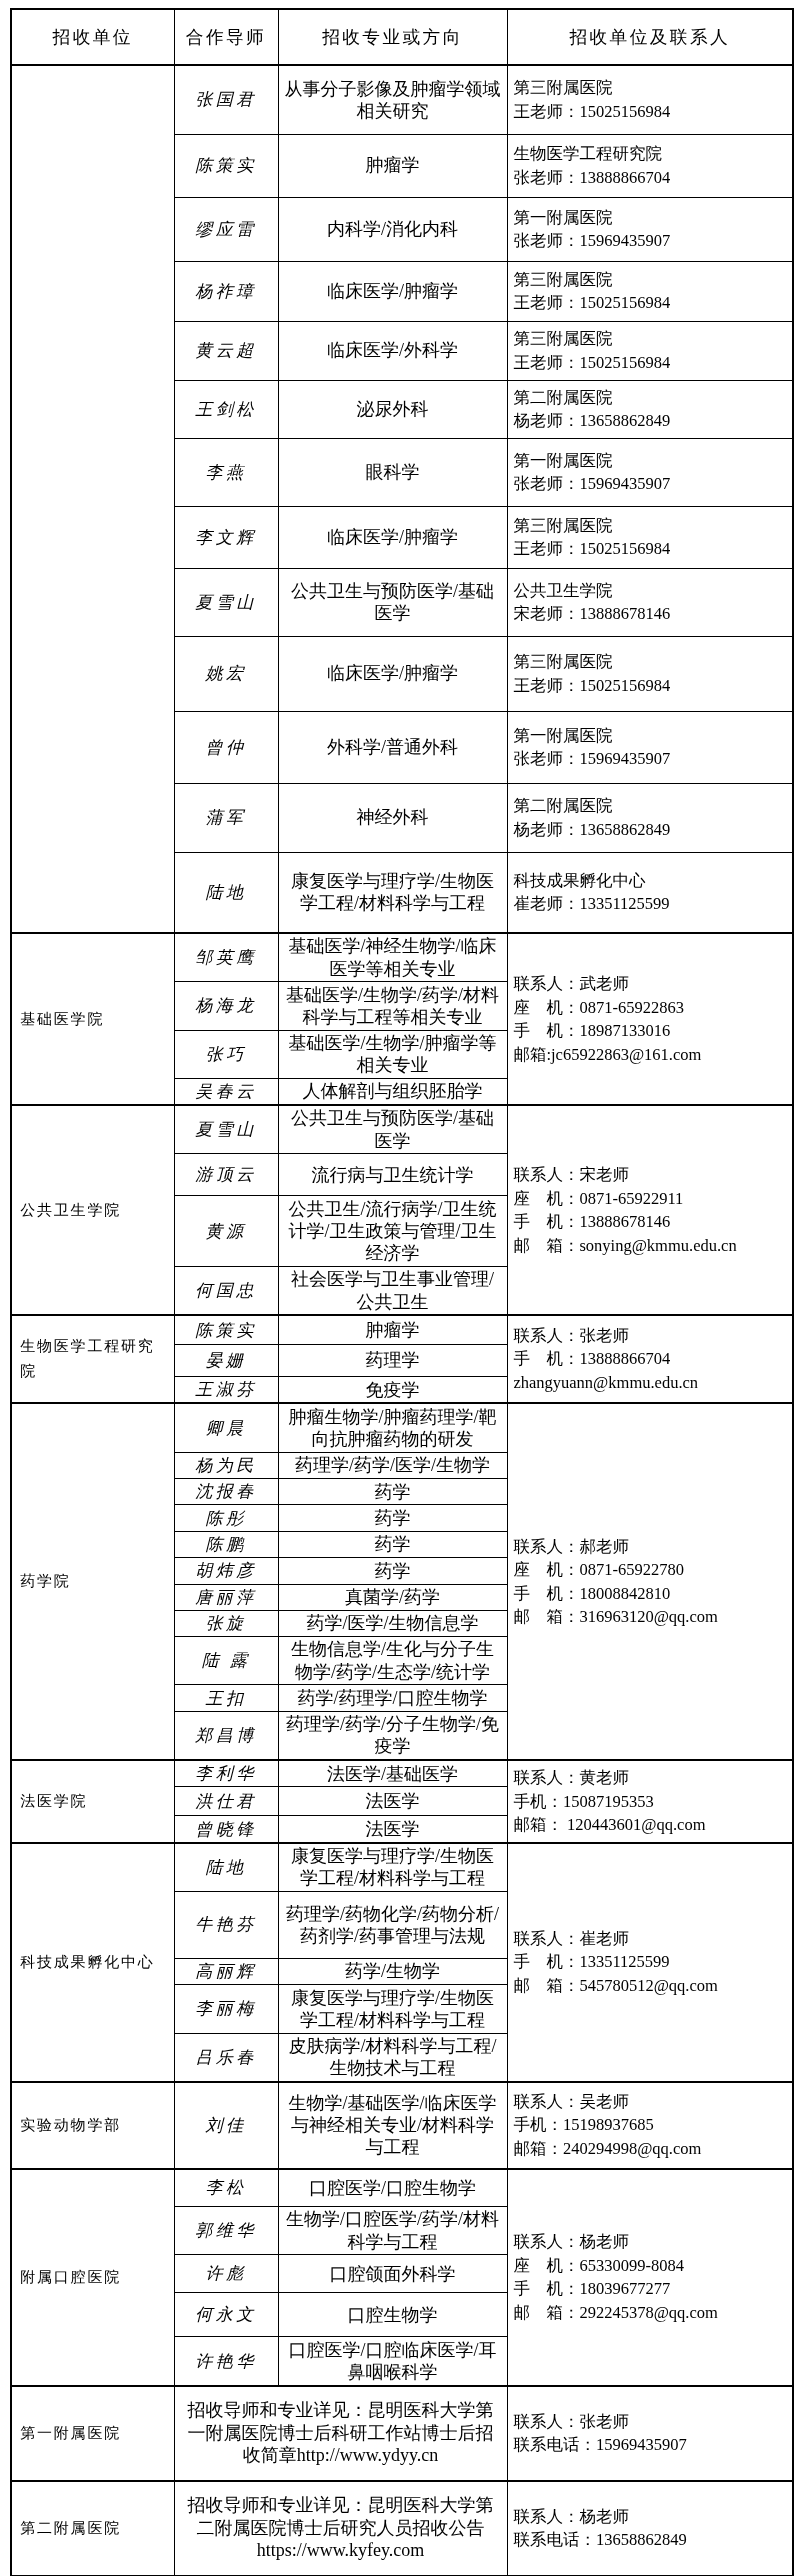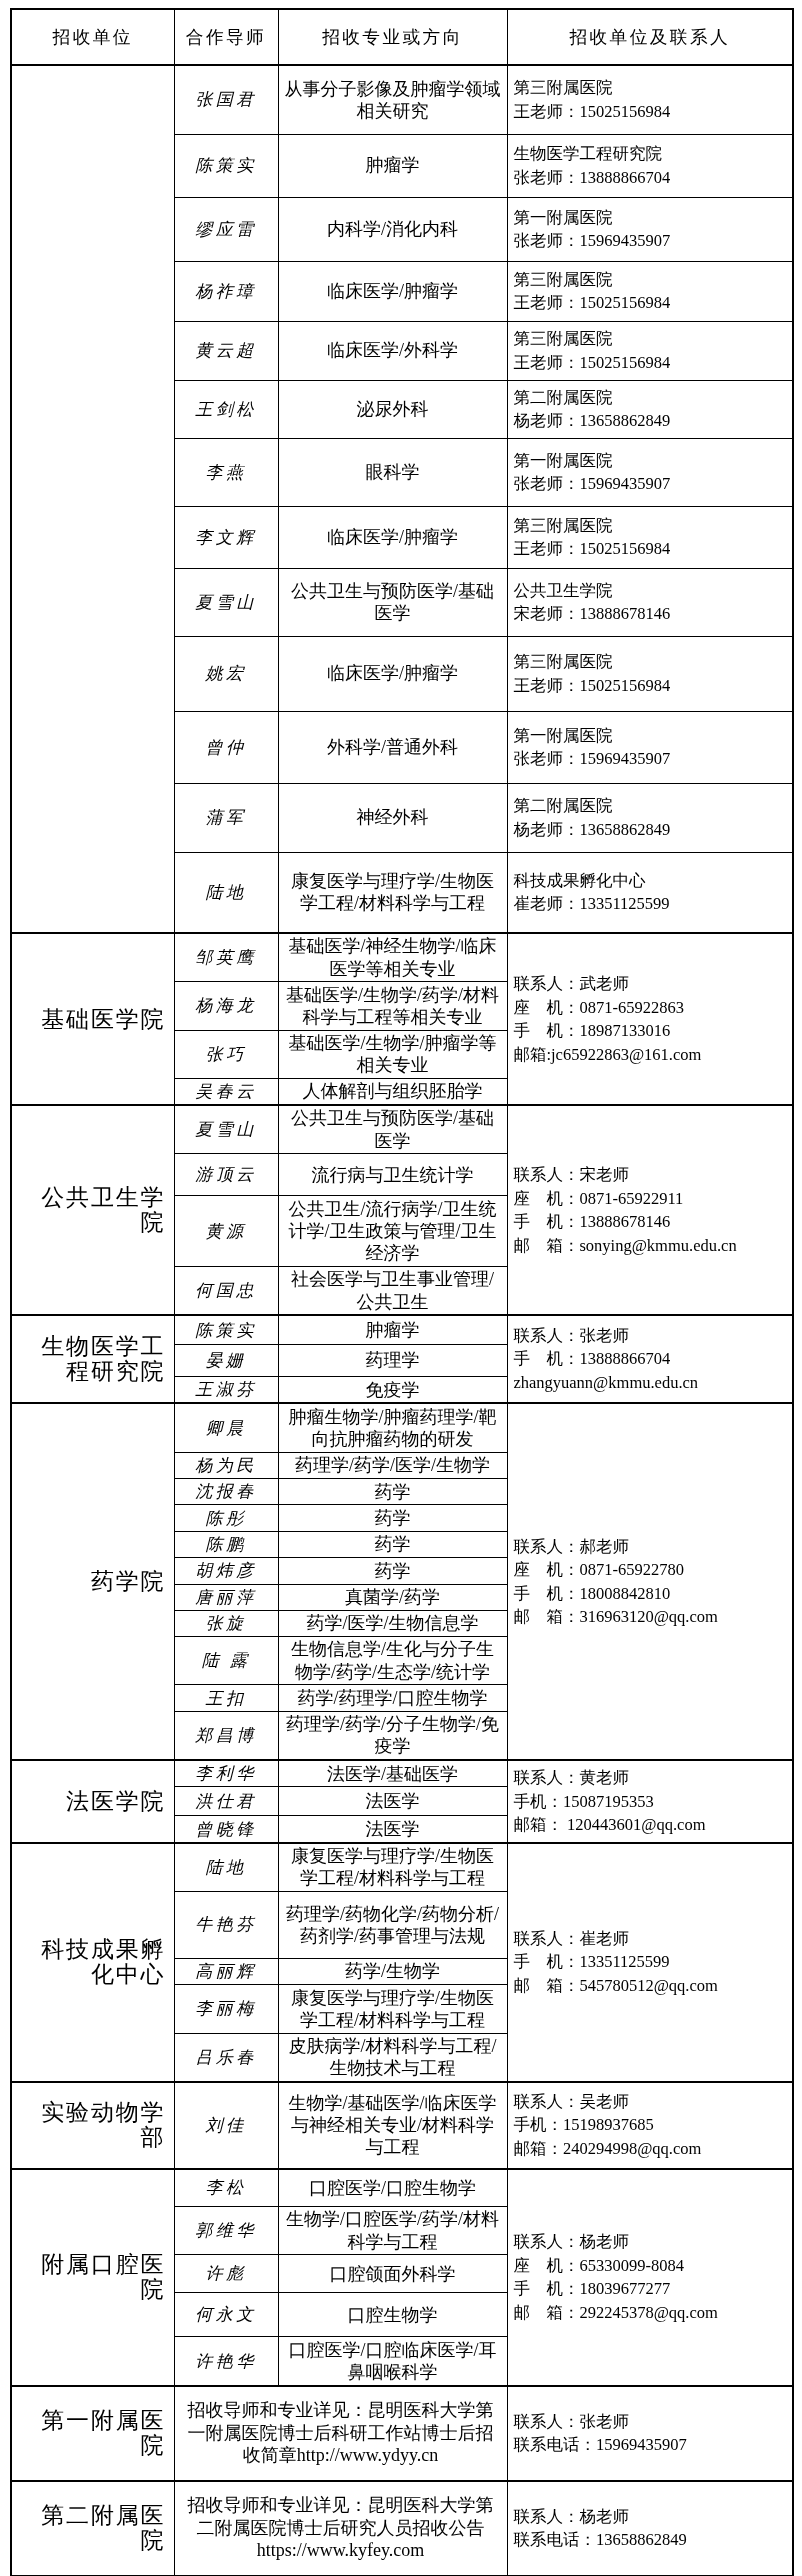"基础医学院" td.unit { font-size: 23px -> 15px; text-align: right -> left }
